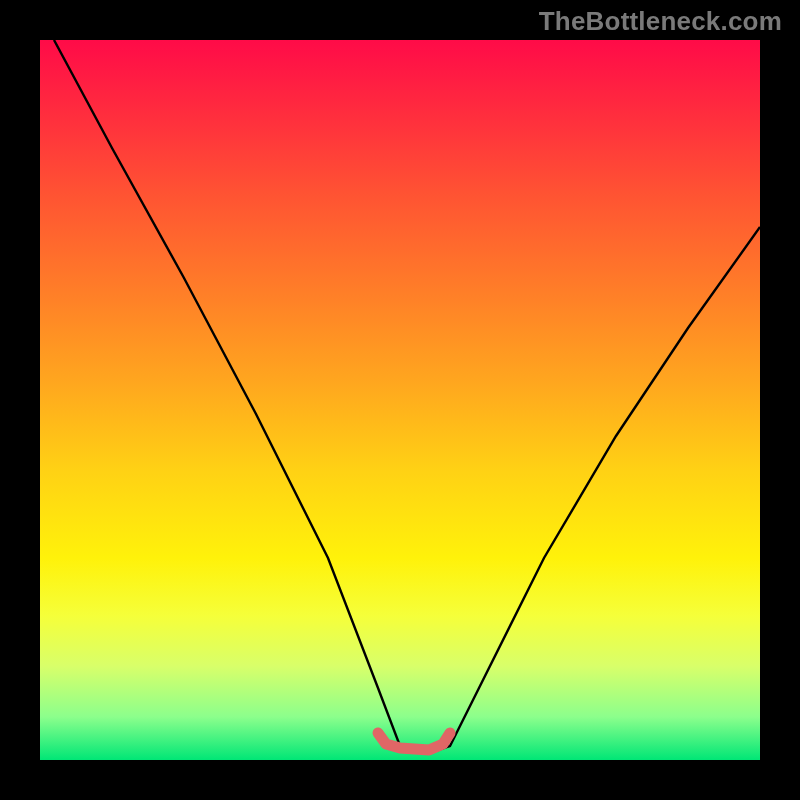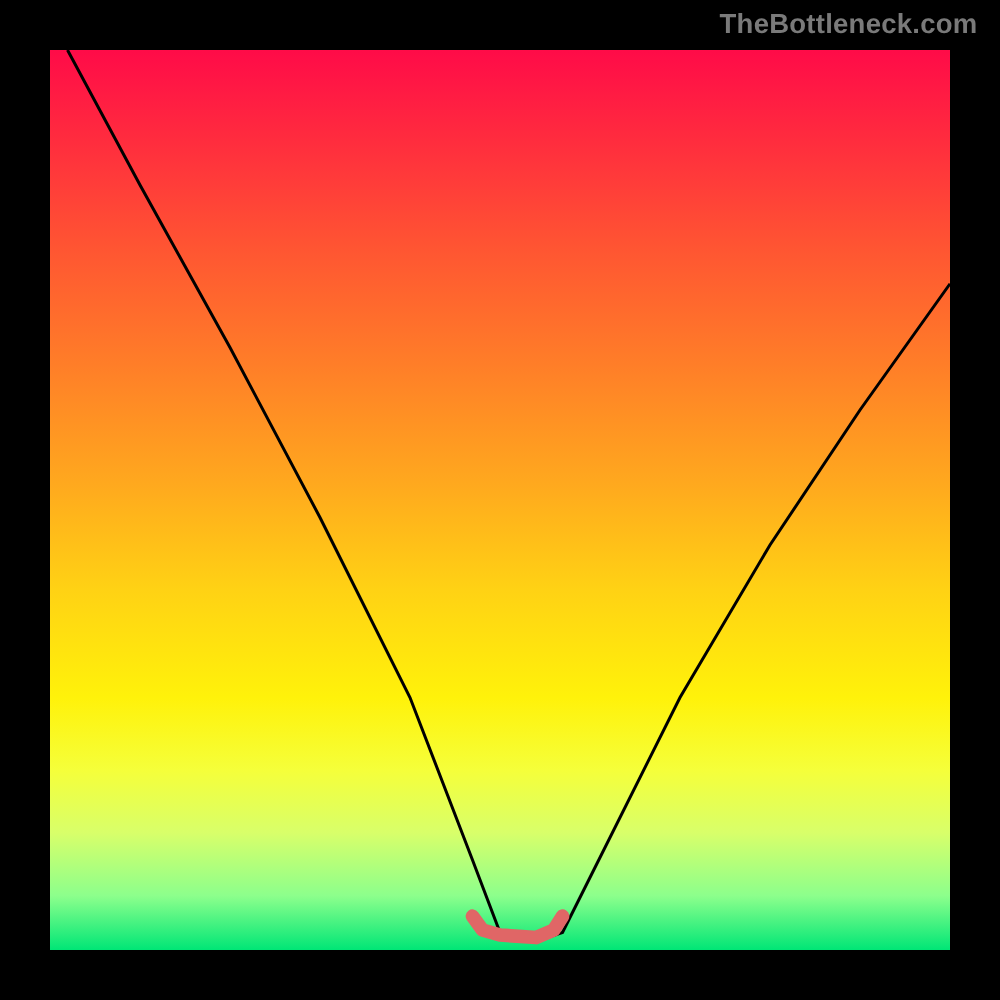"TheBottleneck.com" .watermark { font-size: 22px -> 26px }
